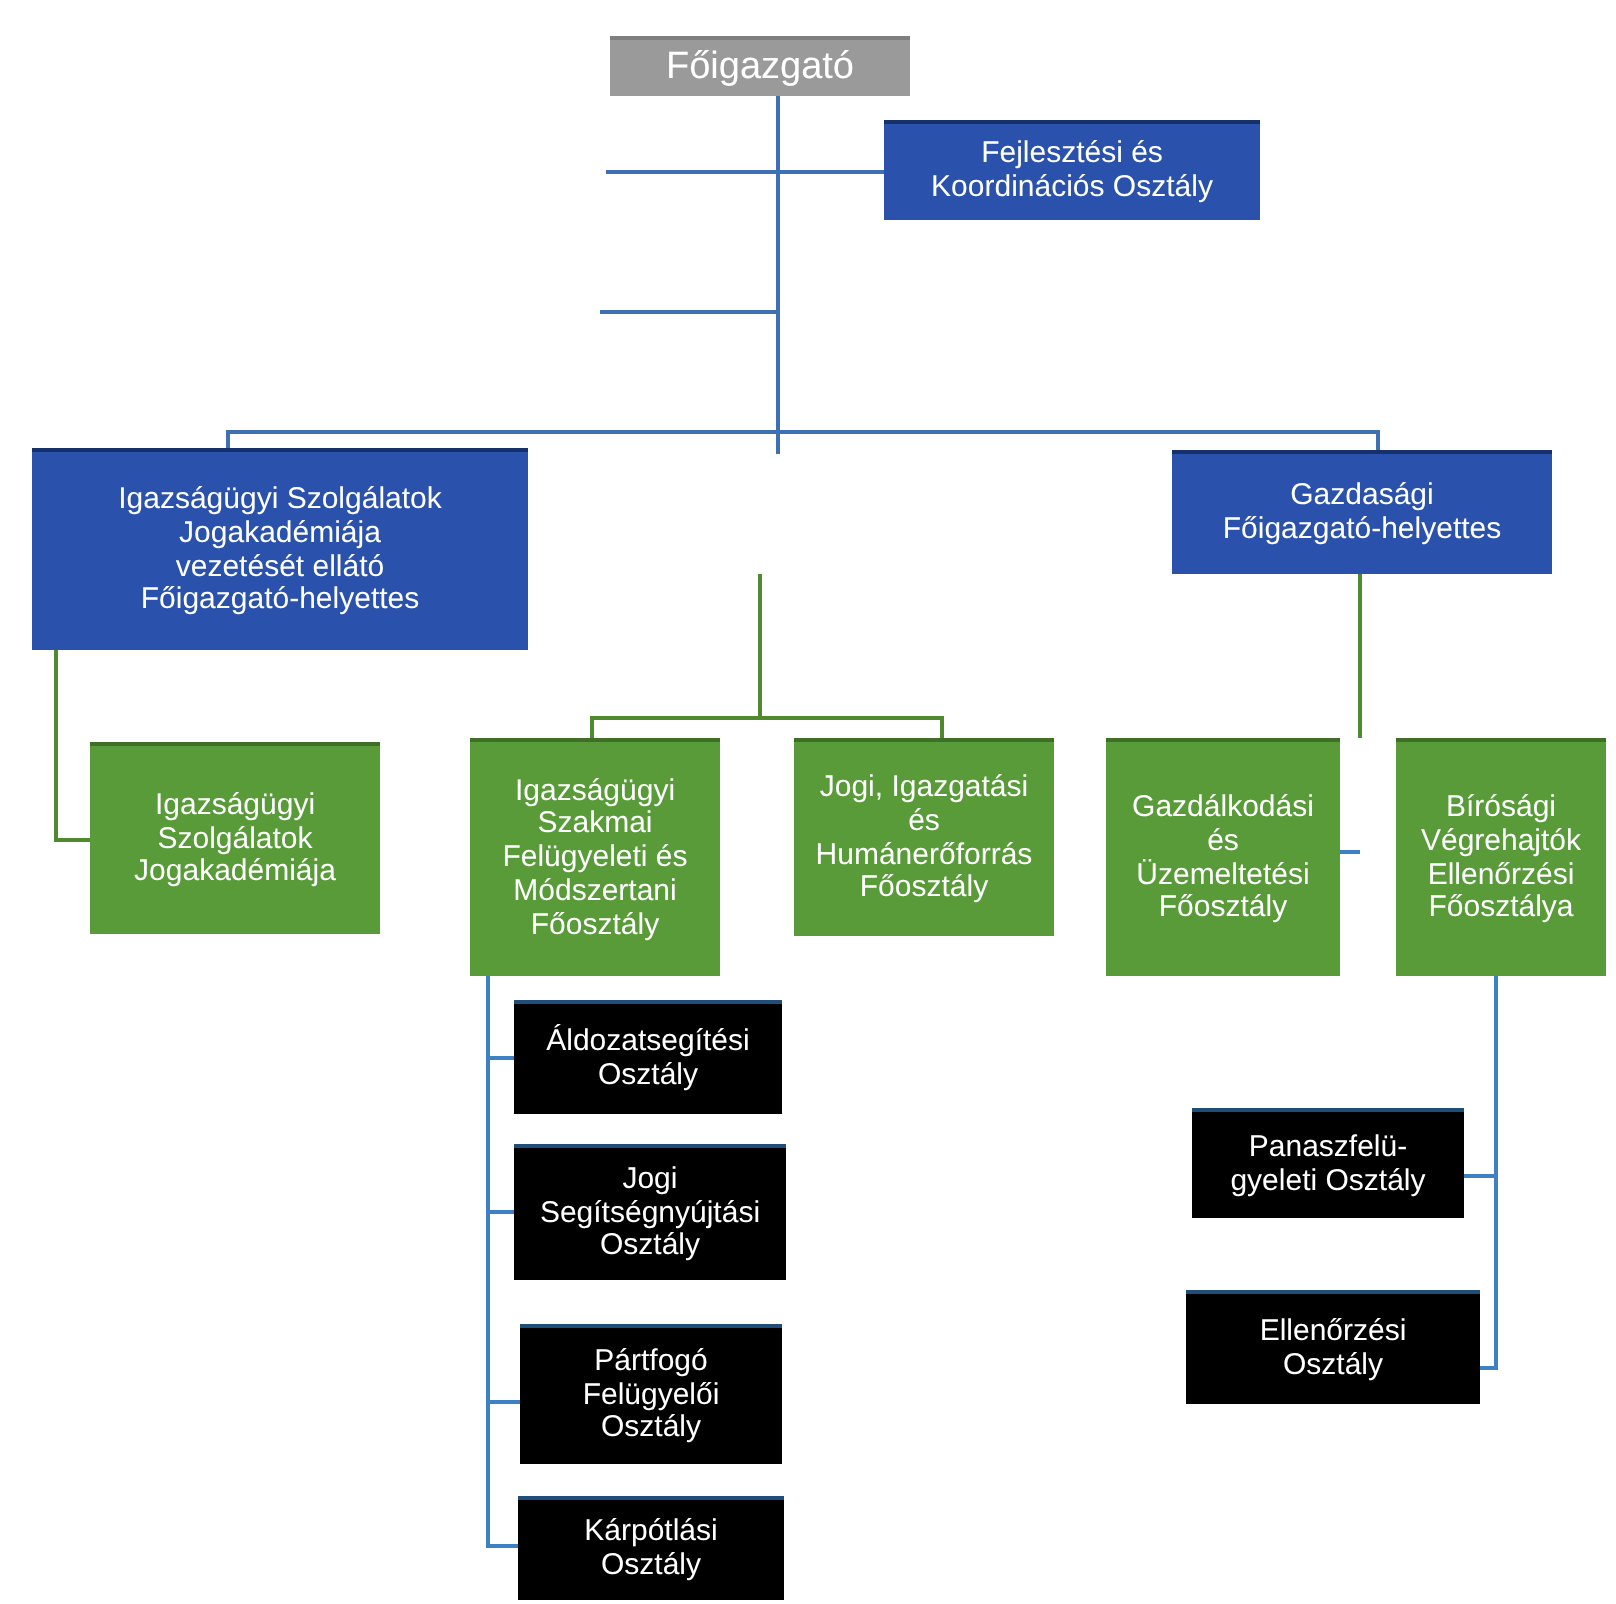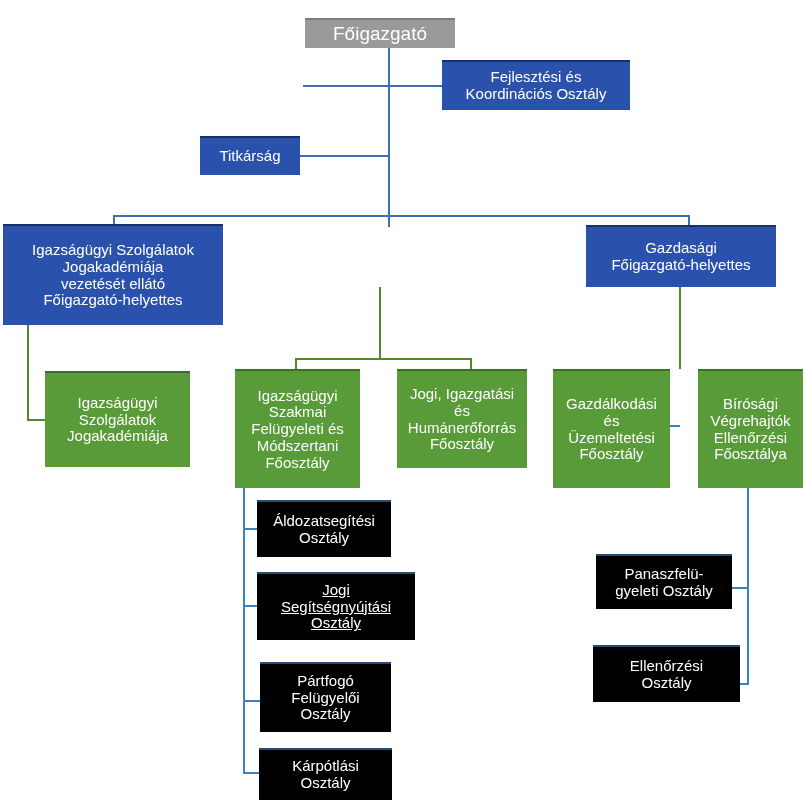"Titkárság" div.node { html: <div>Titkárság</div> -> none }
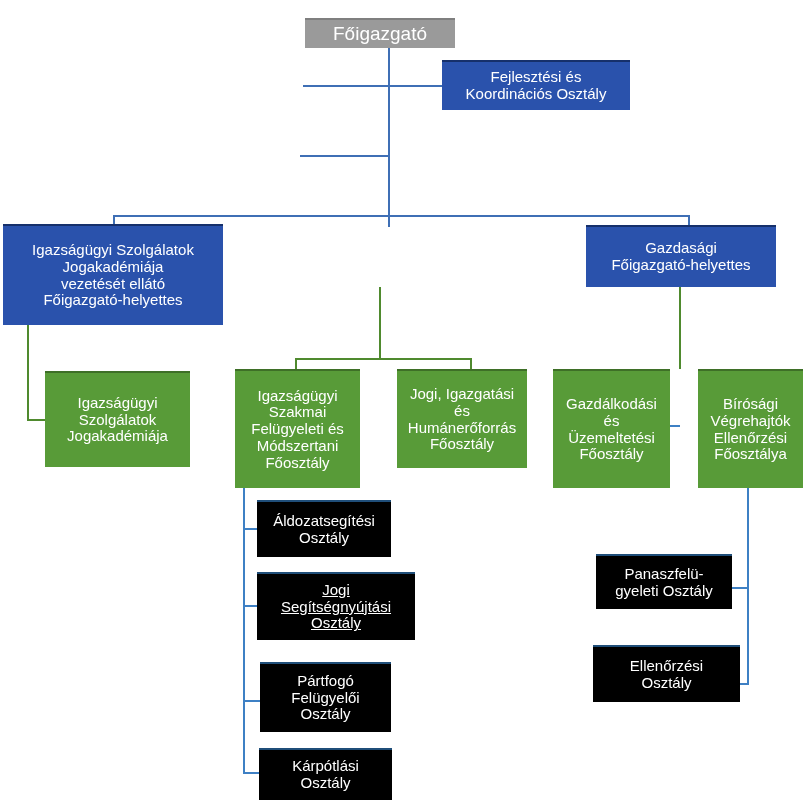"Igazságügyi Szolgálatok" div.node { left: 3px -> 16px; width: 220px -> 248px }
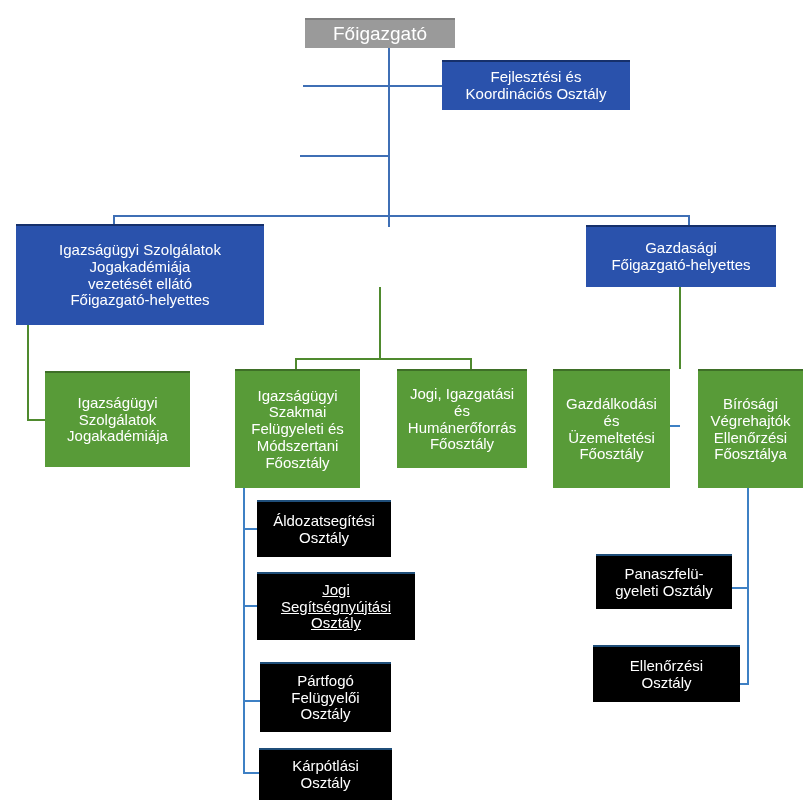"Jogi" div.node { text-decoration: underline -> none; width: 158px -> 136px }
